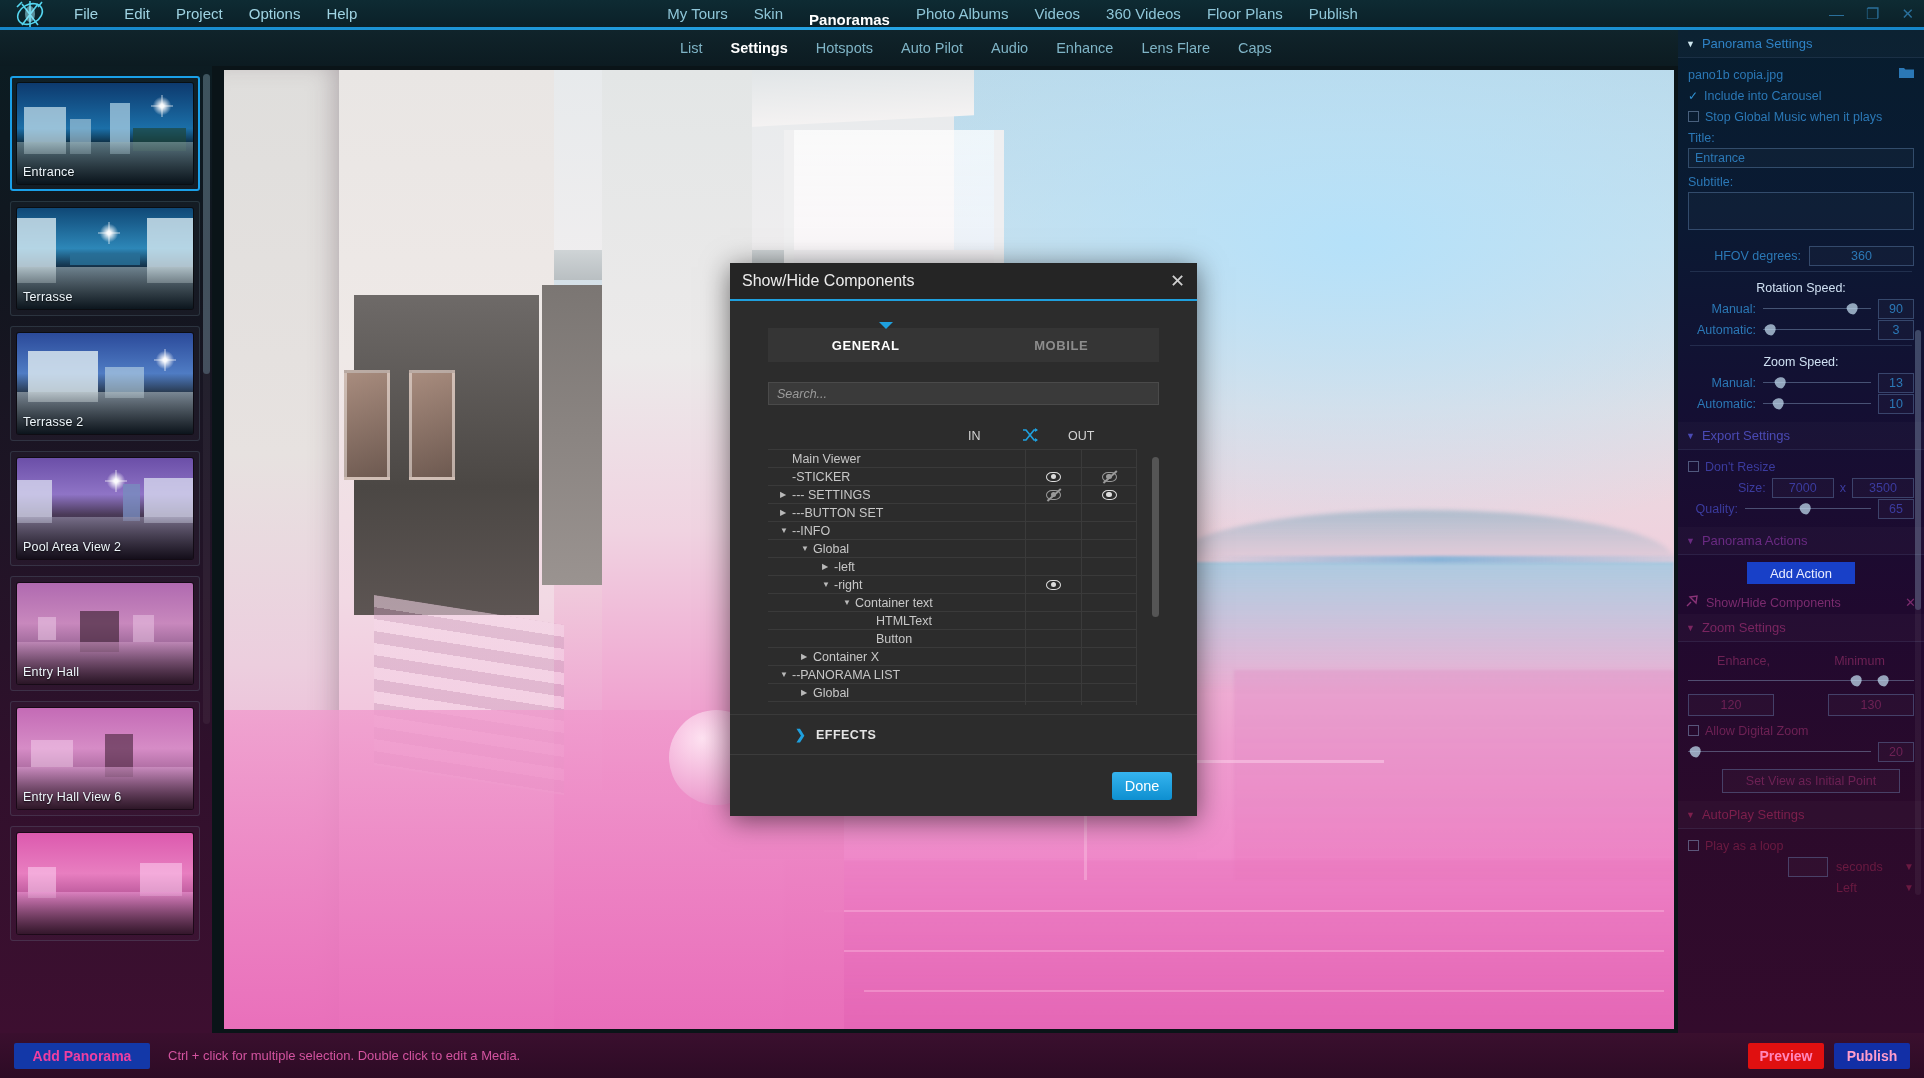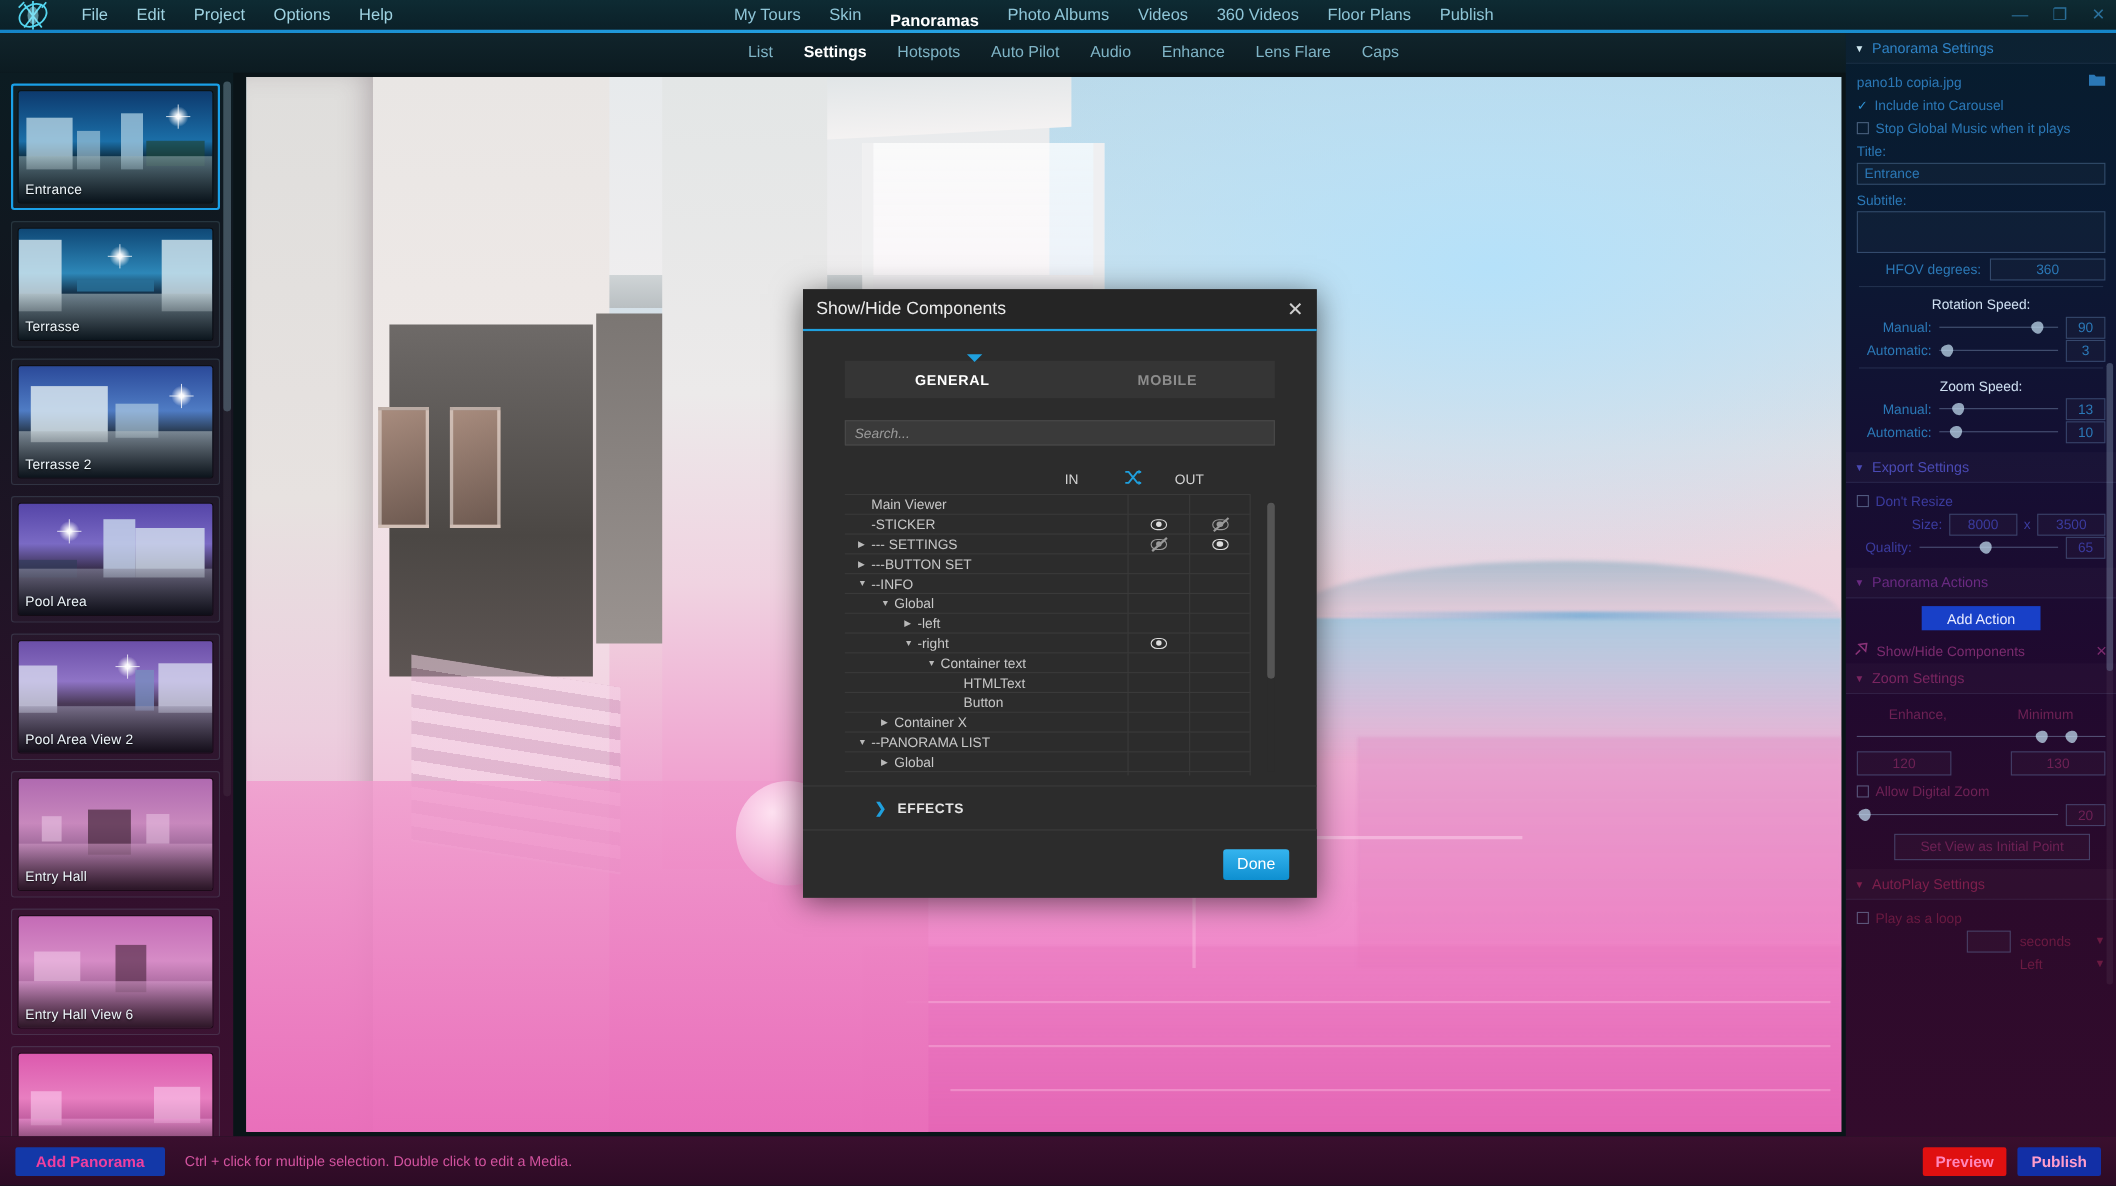"HFOV degrees:" div.rp-row { margin-top: 4px -> 15px }
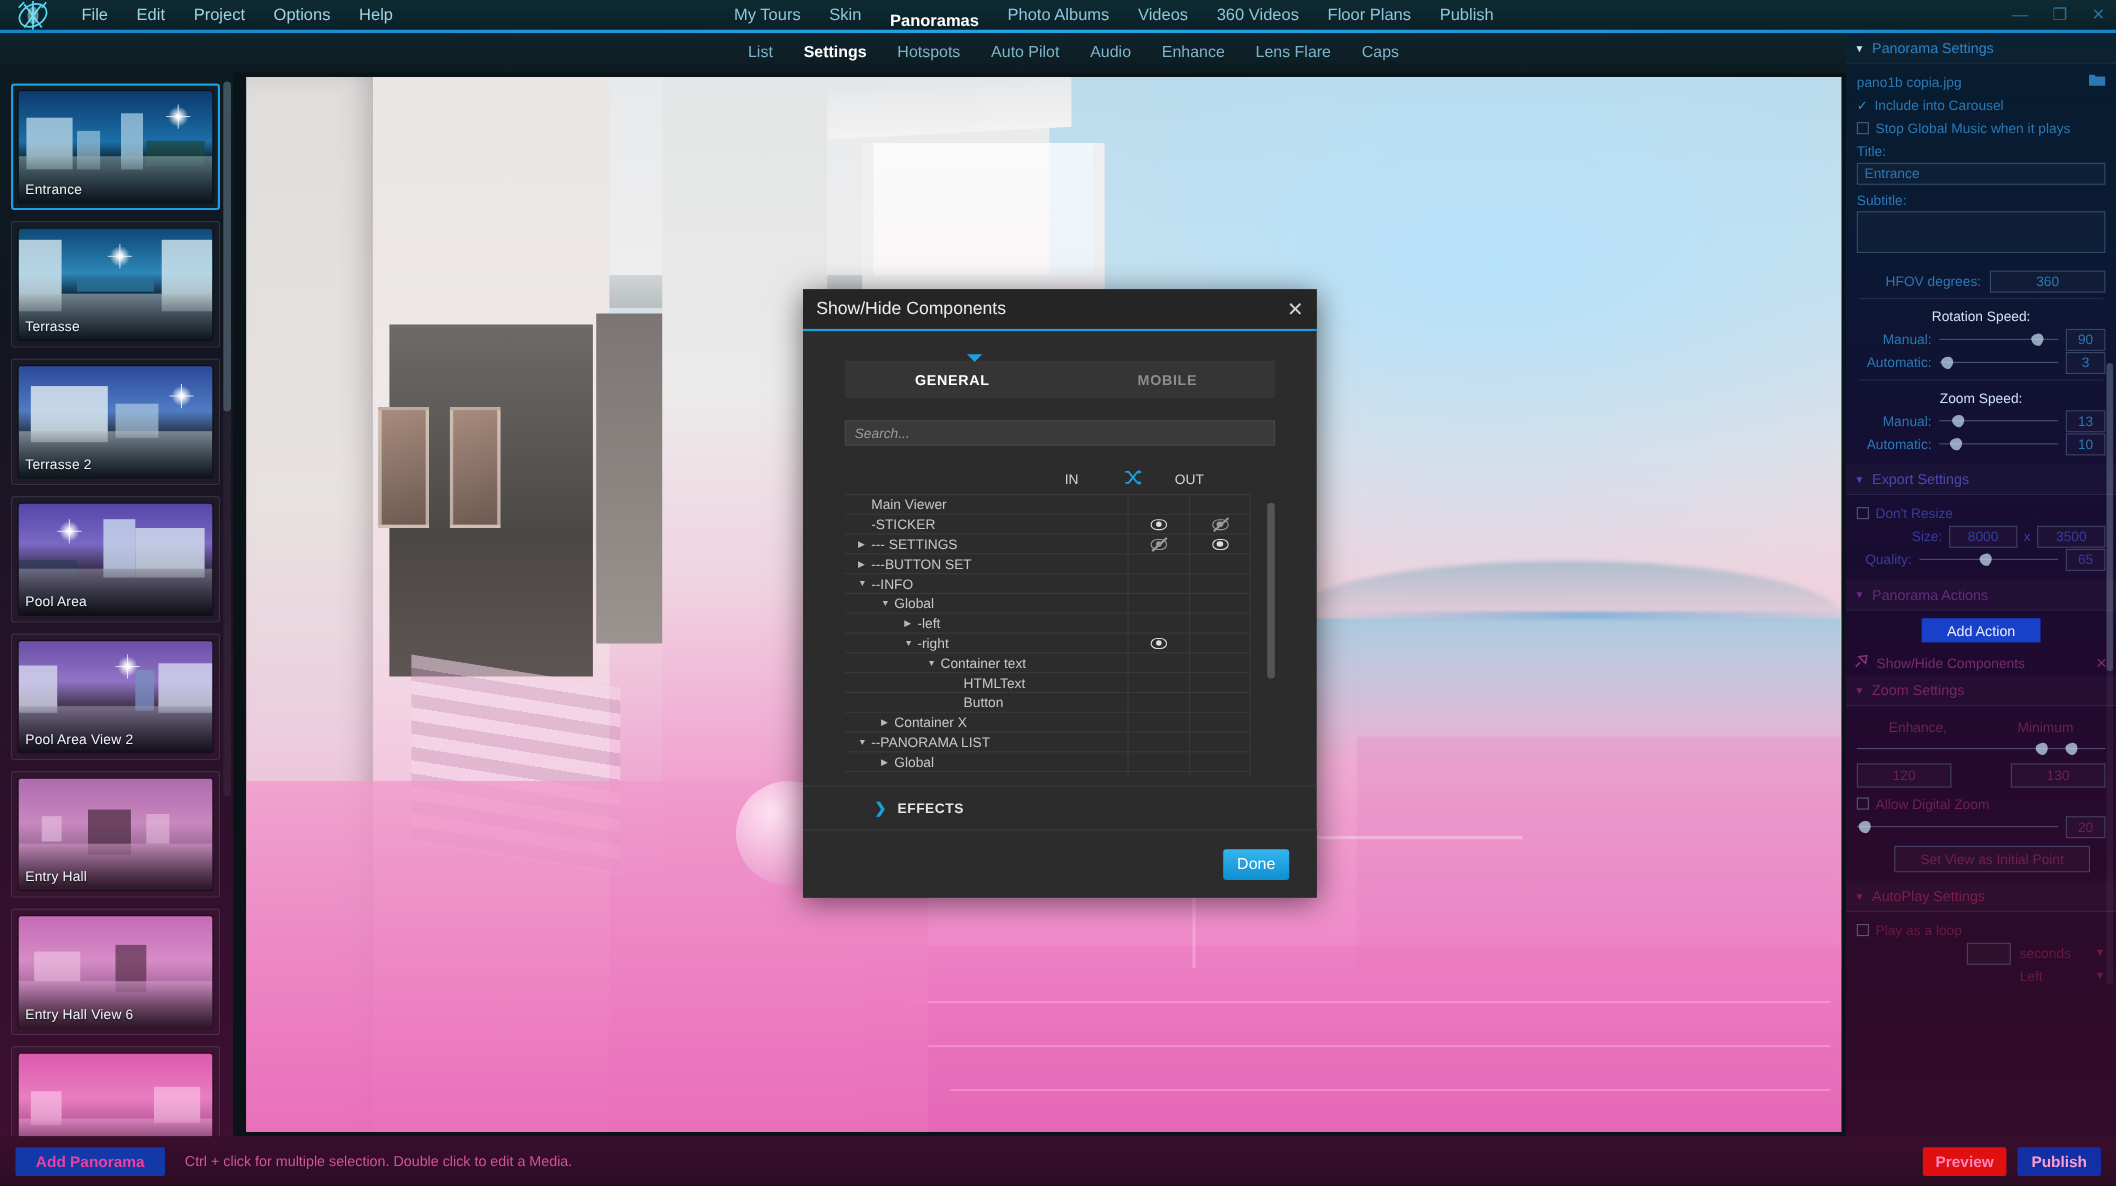"8000" span { text: 8000 -> 7000 }
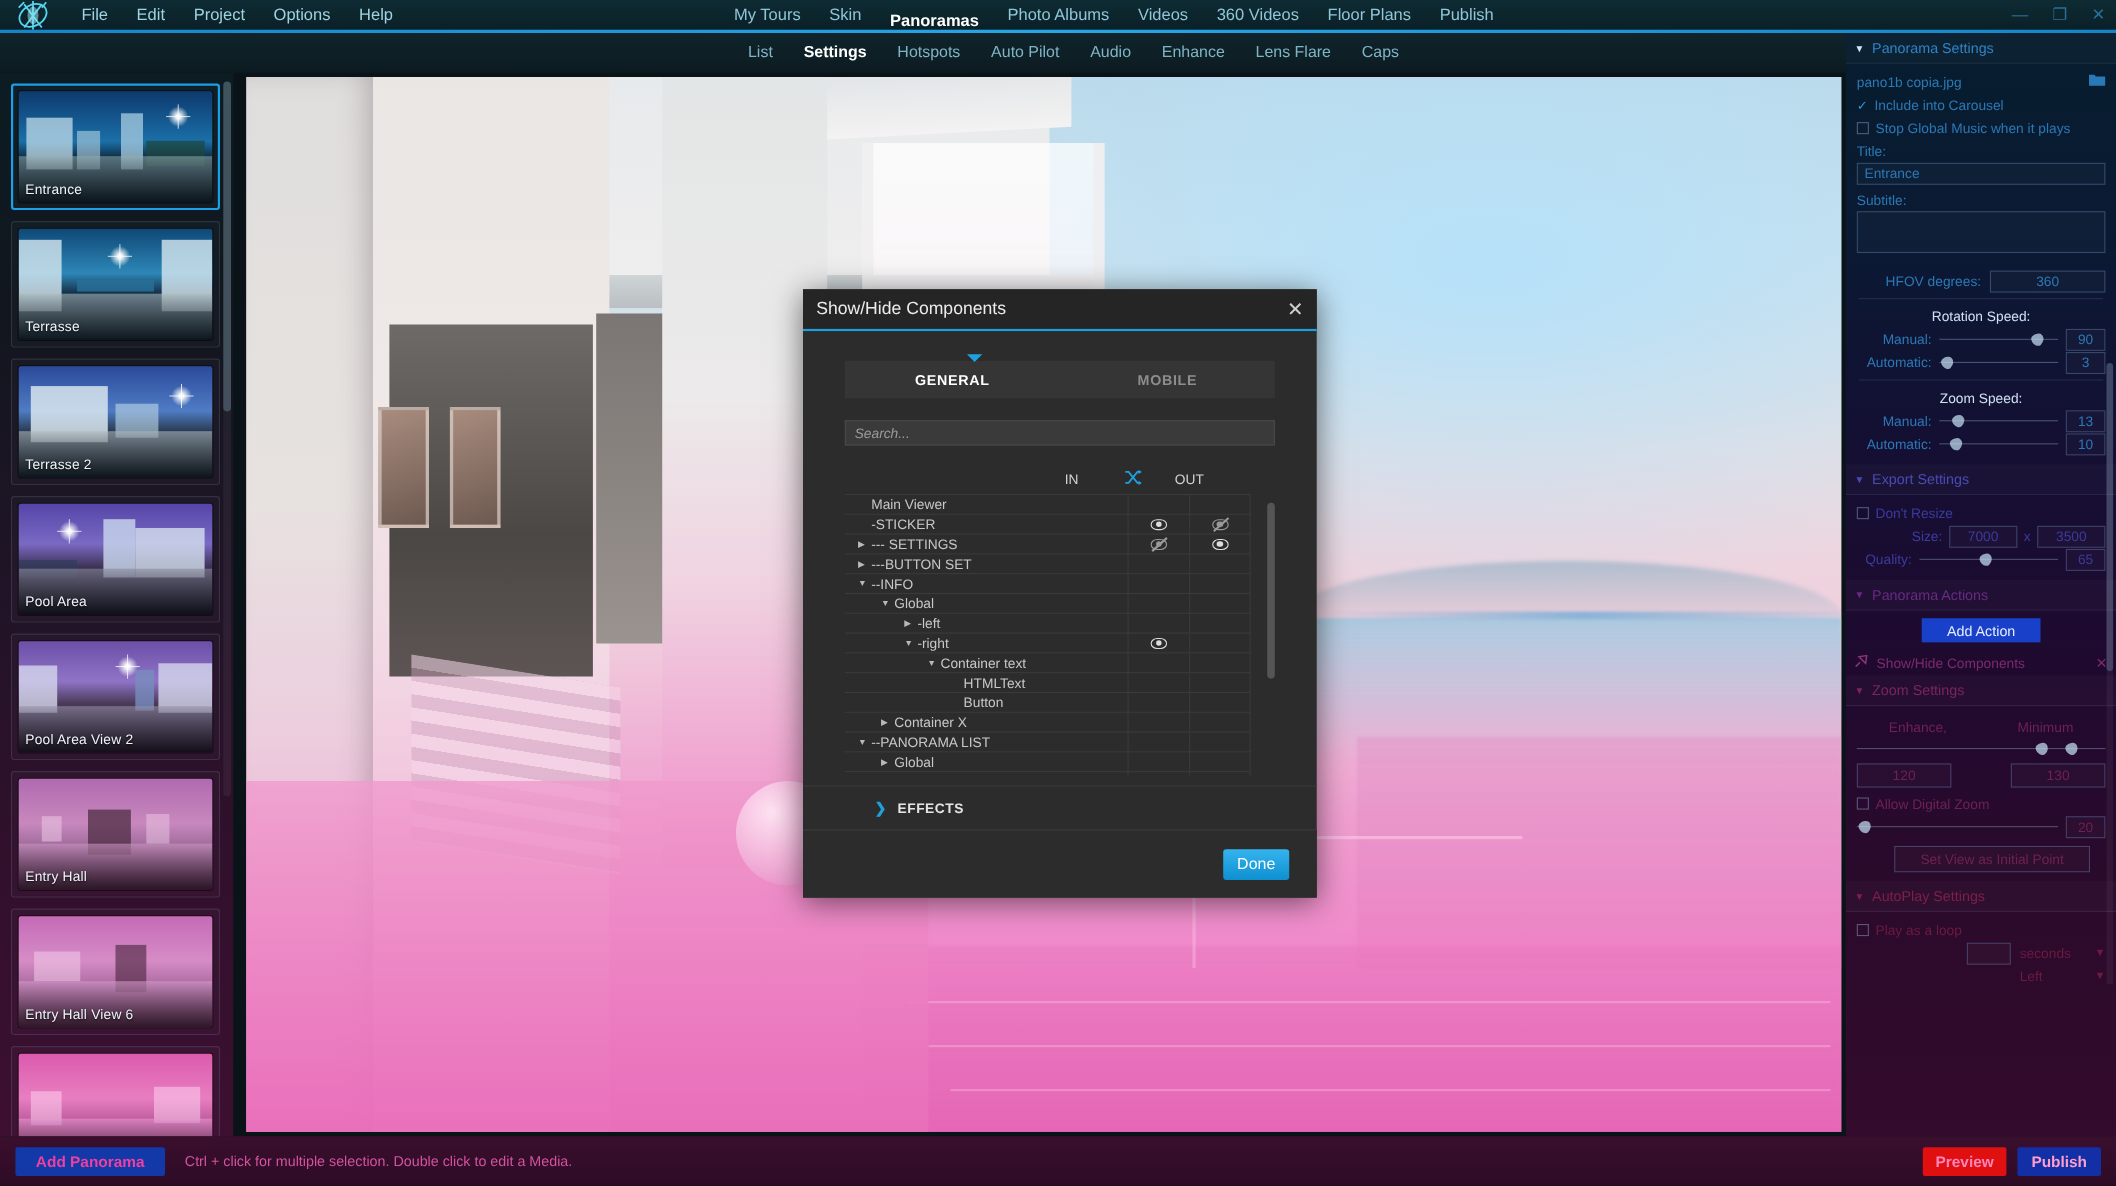"Pool Area" div.thumb-wrap { html: <div> <div> <div> <div></div> <div></div> <div></div> <div></div> <div></div> </div> <div>Pool Area</div> </div> </div> -> none }
